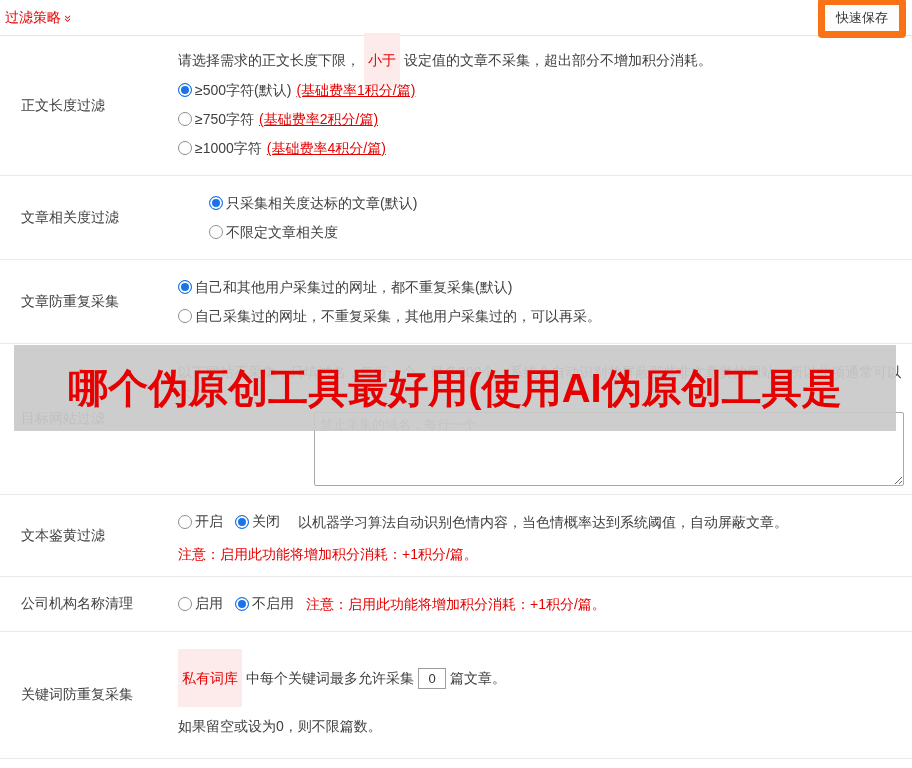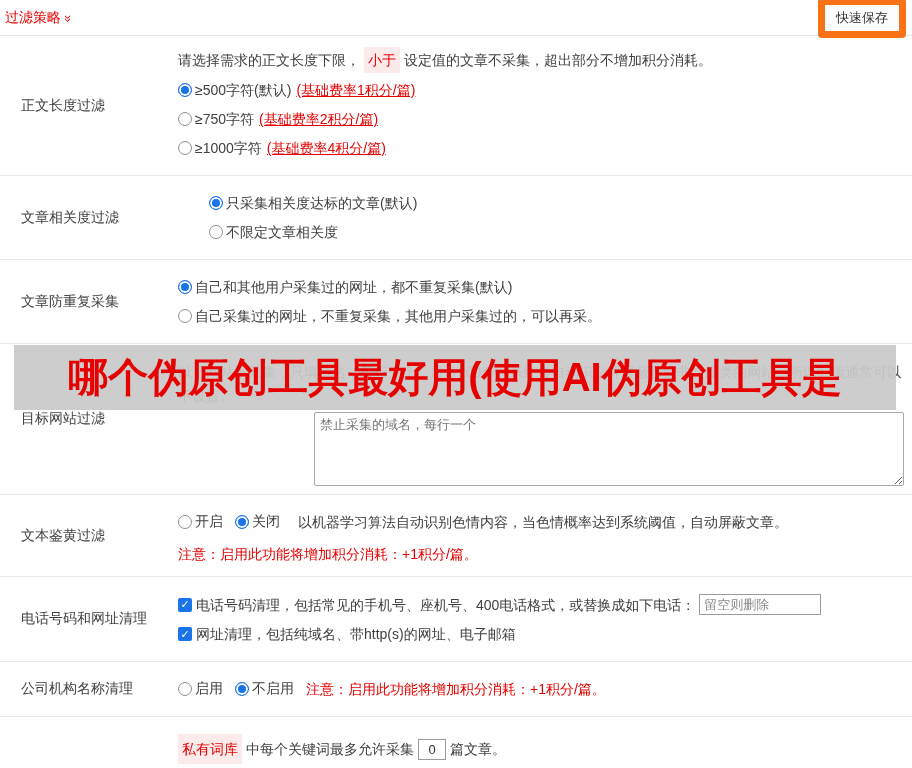"小于" .hl { padding: 5px 4px -> 19px 4px }
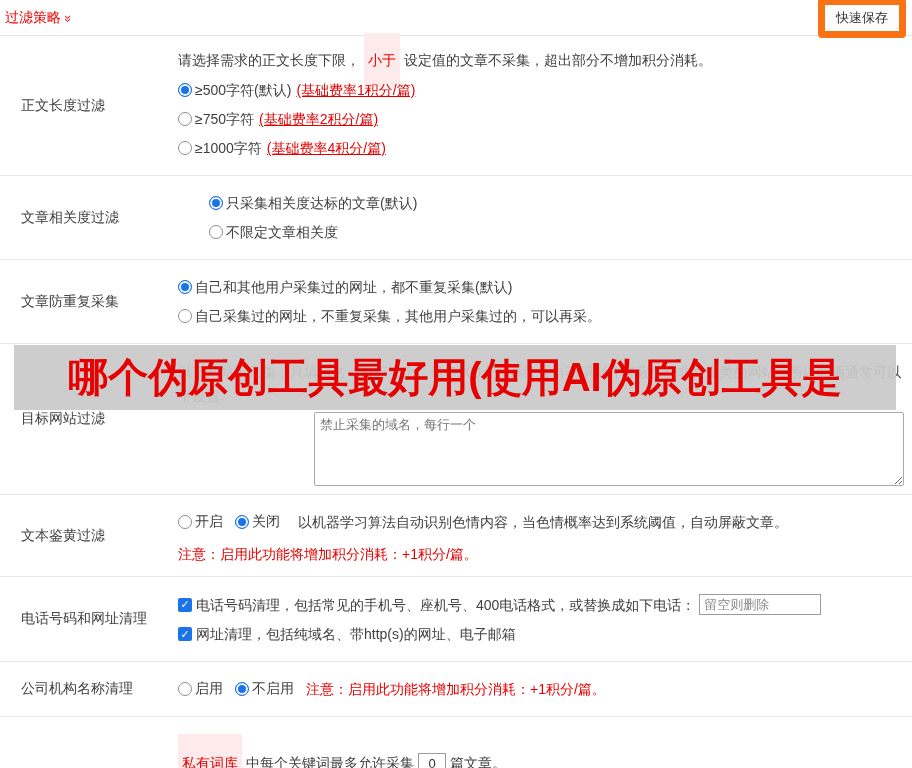"哪个伪原创工具最好用(使用AI伪原创工具是" .overlay-banner { height: 65px -> 86px }
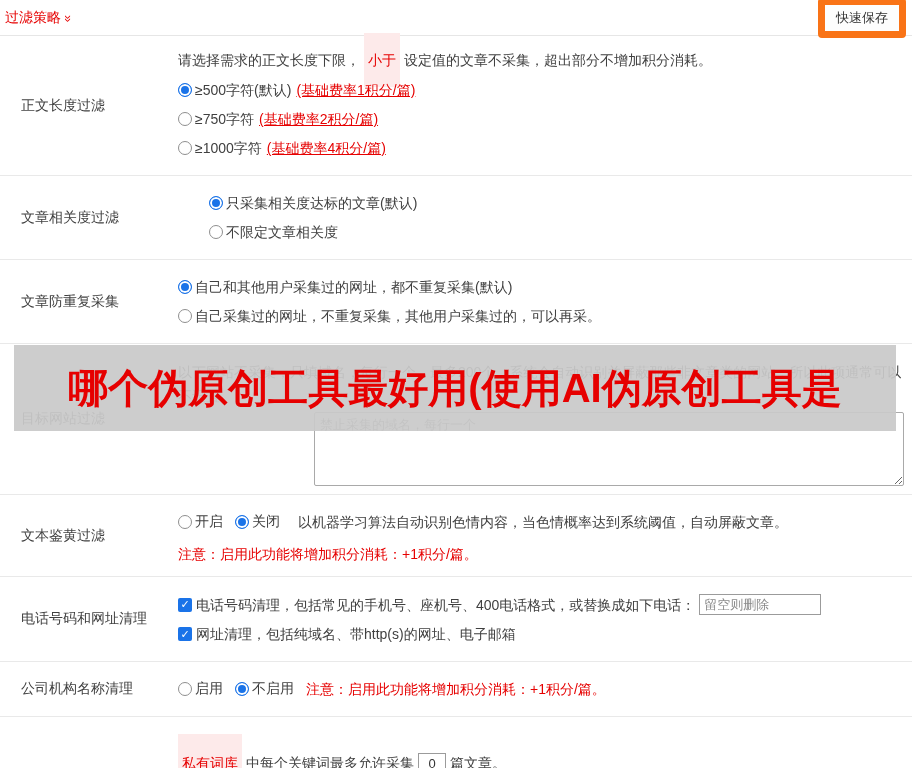"电话号码和网址清理" div.row { html: <div> <div>电话号码和网址清理</div> <div> <div> <span></span> <span>电话号码清理，包括常见的手机号、座机号、400电话格式，或替换成如下电话：</span> <input> </div> <div> <span></span> <span>网址清理，包括纯域名、带http(s)的网址、电子邮箱</span> </div> </div> </div> -> none }
